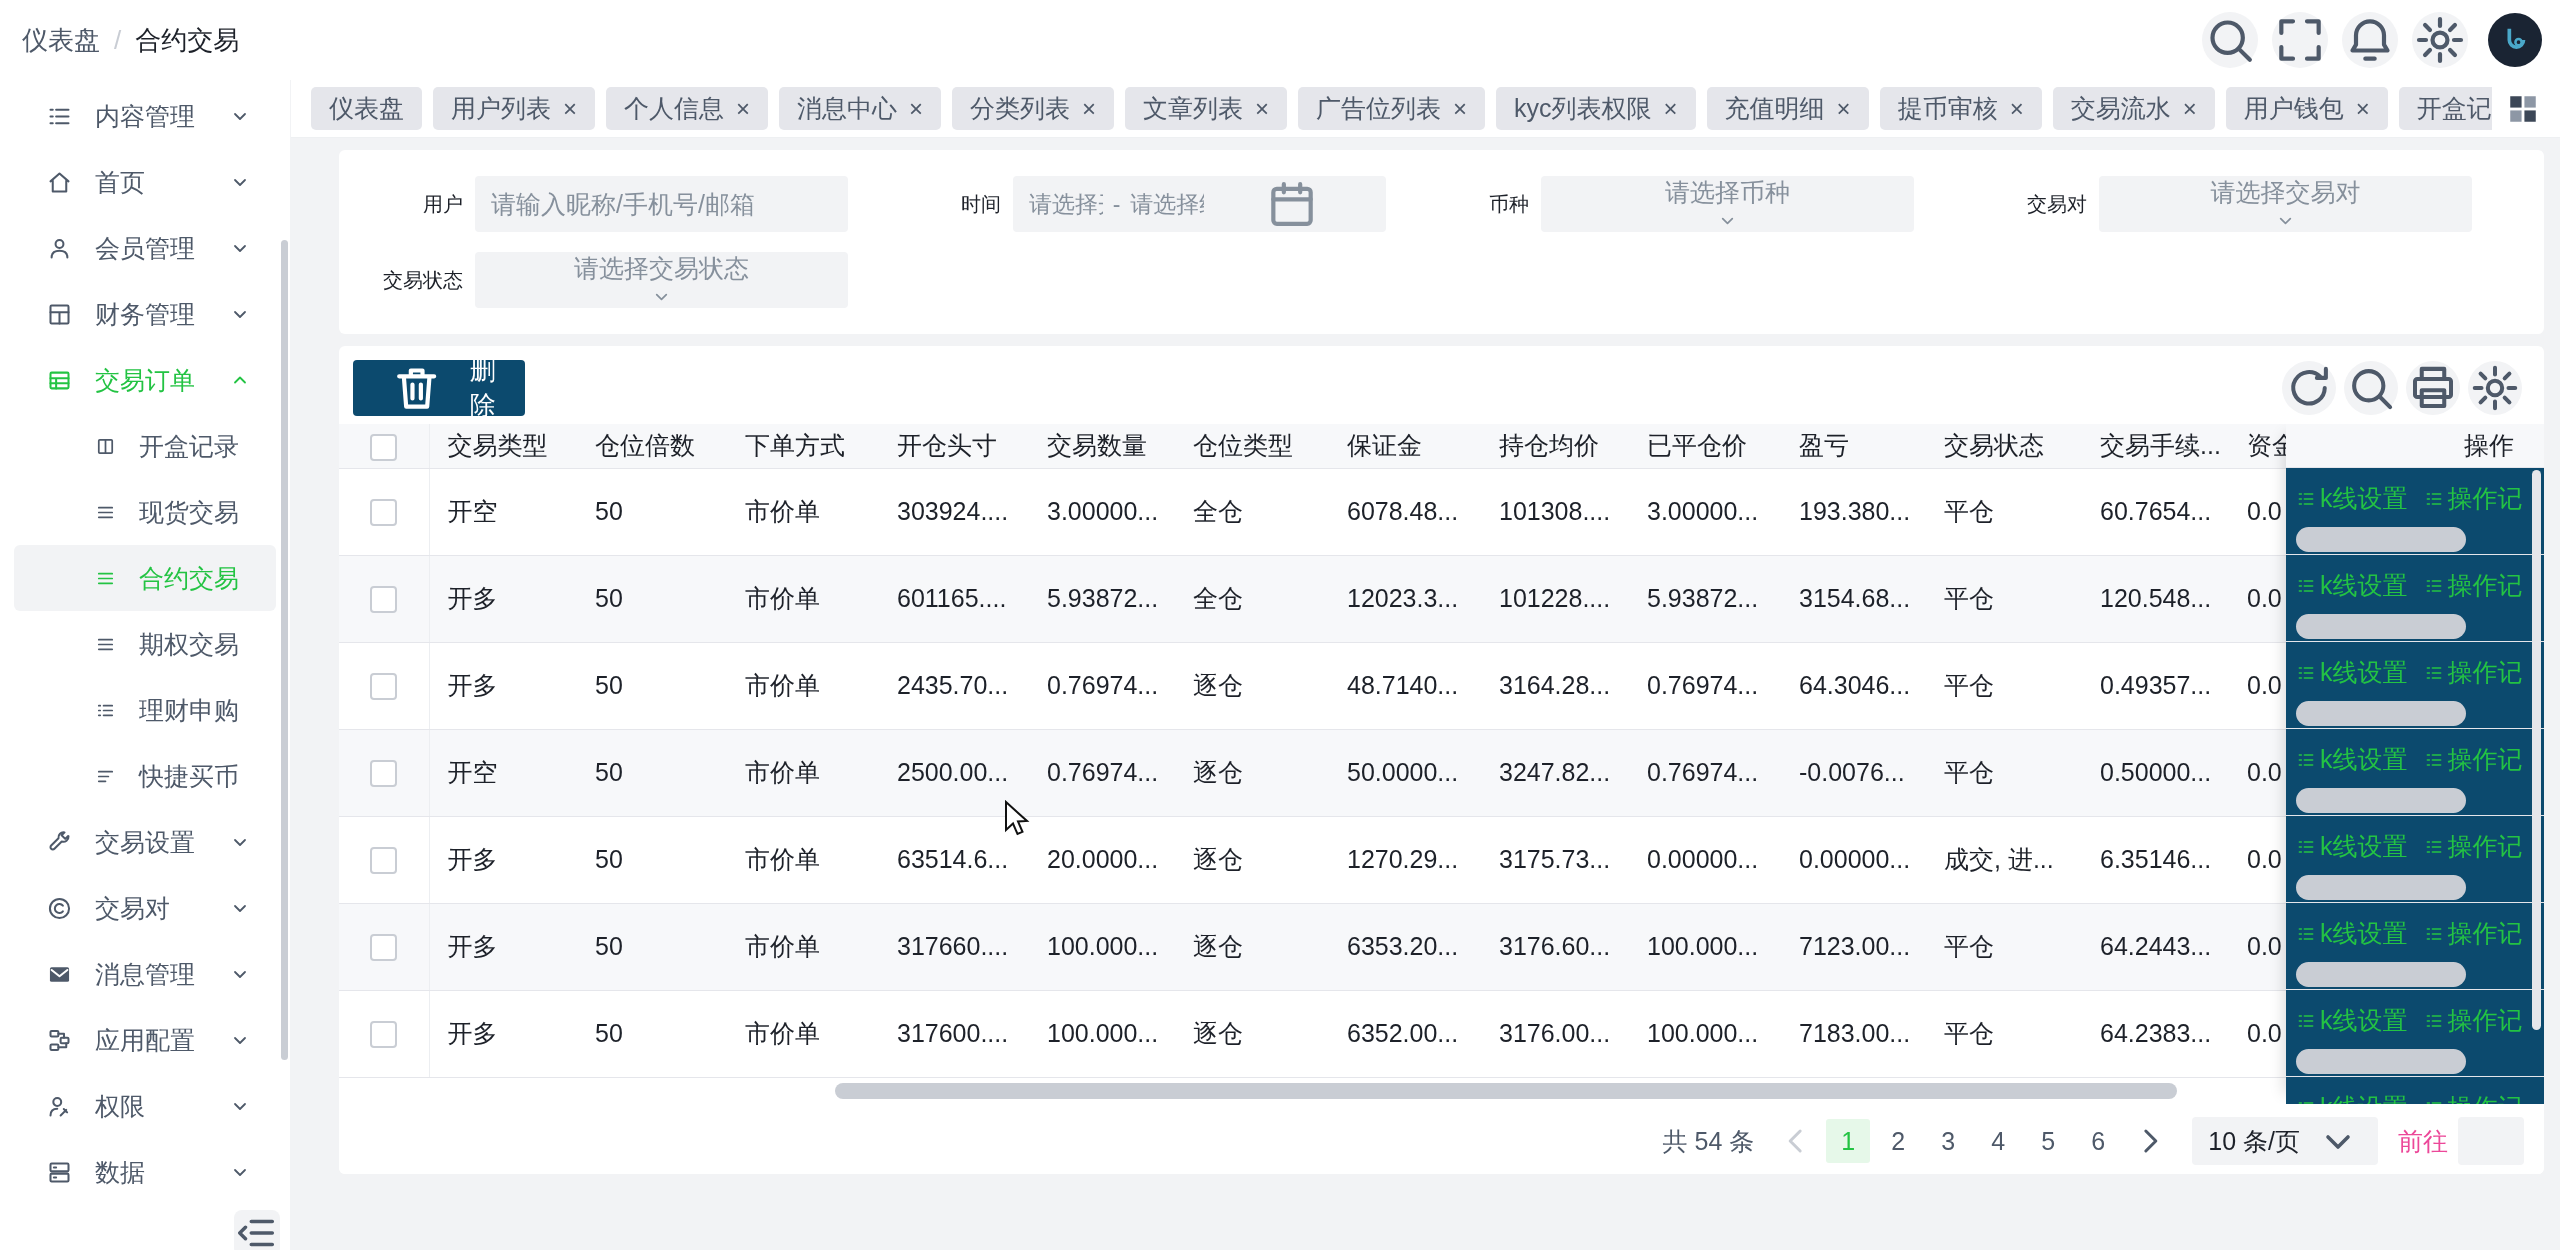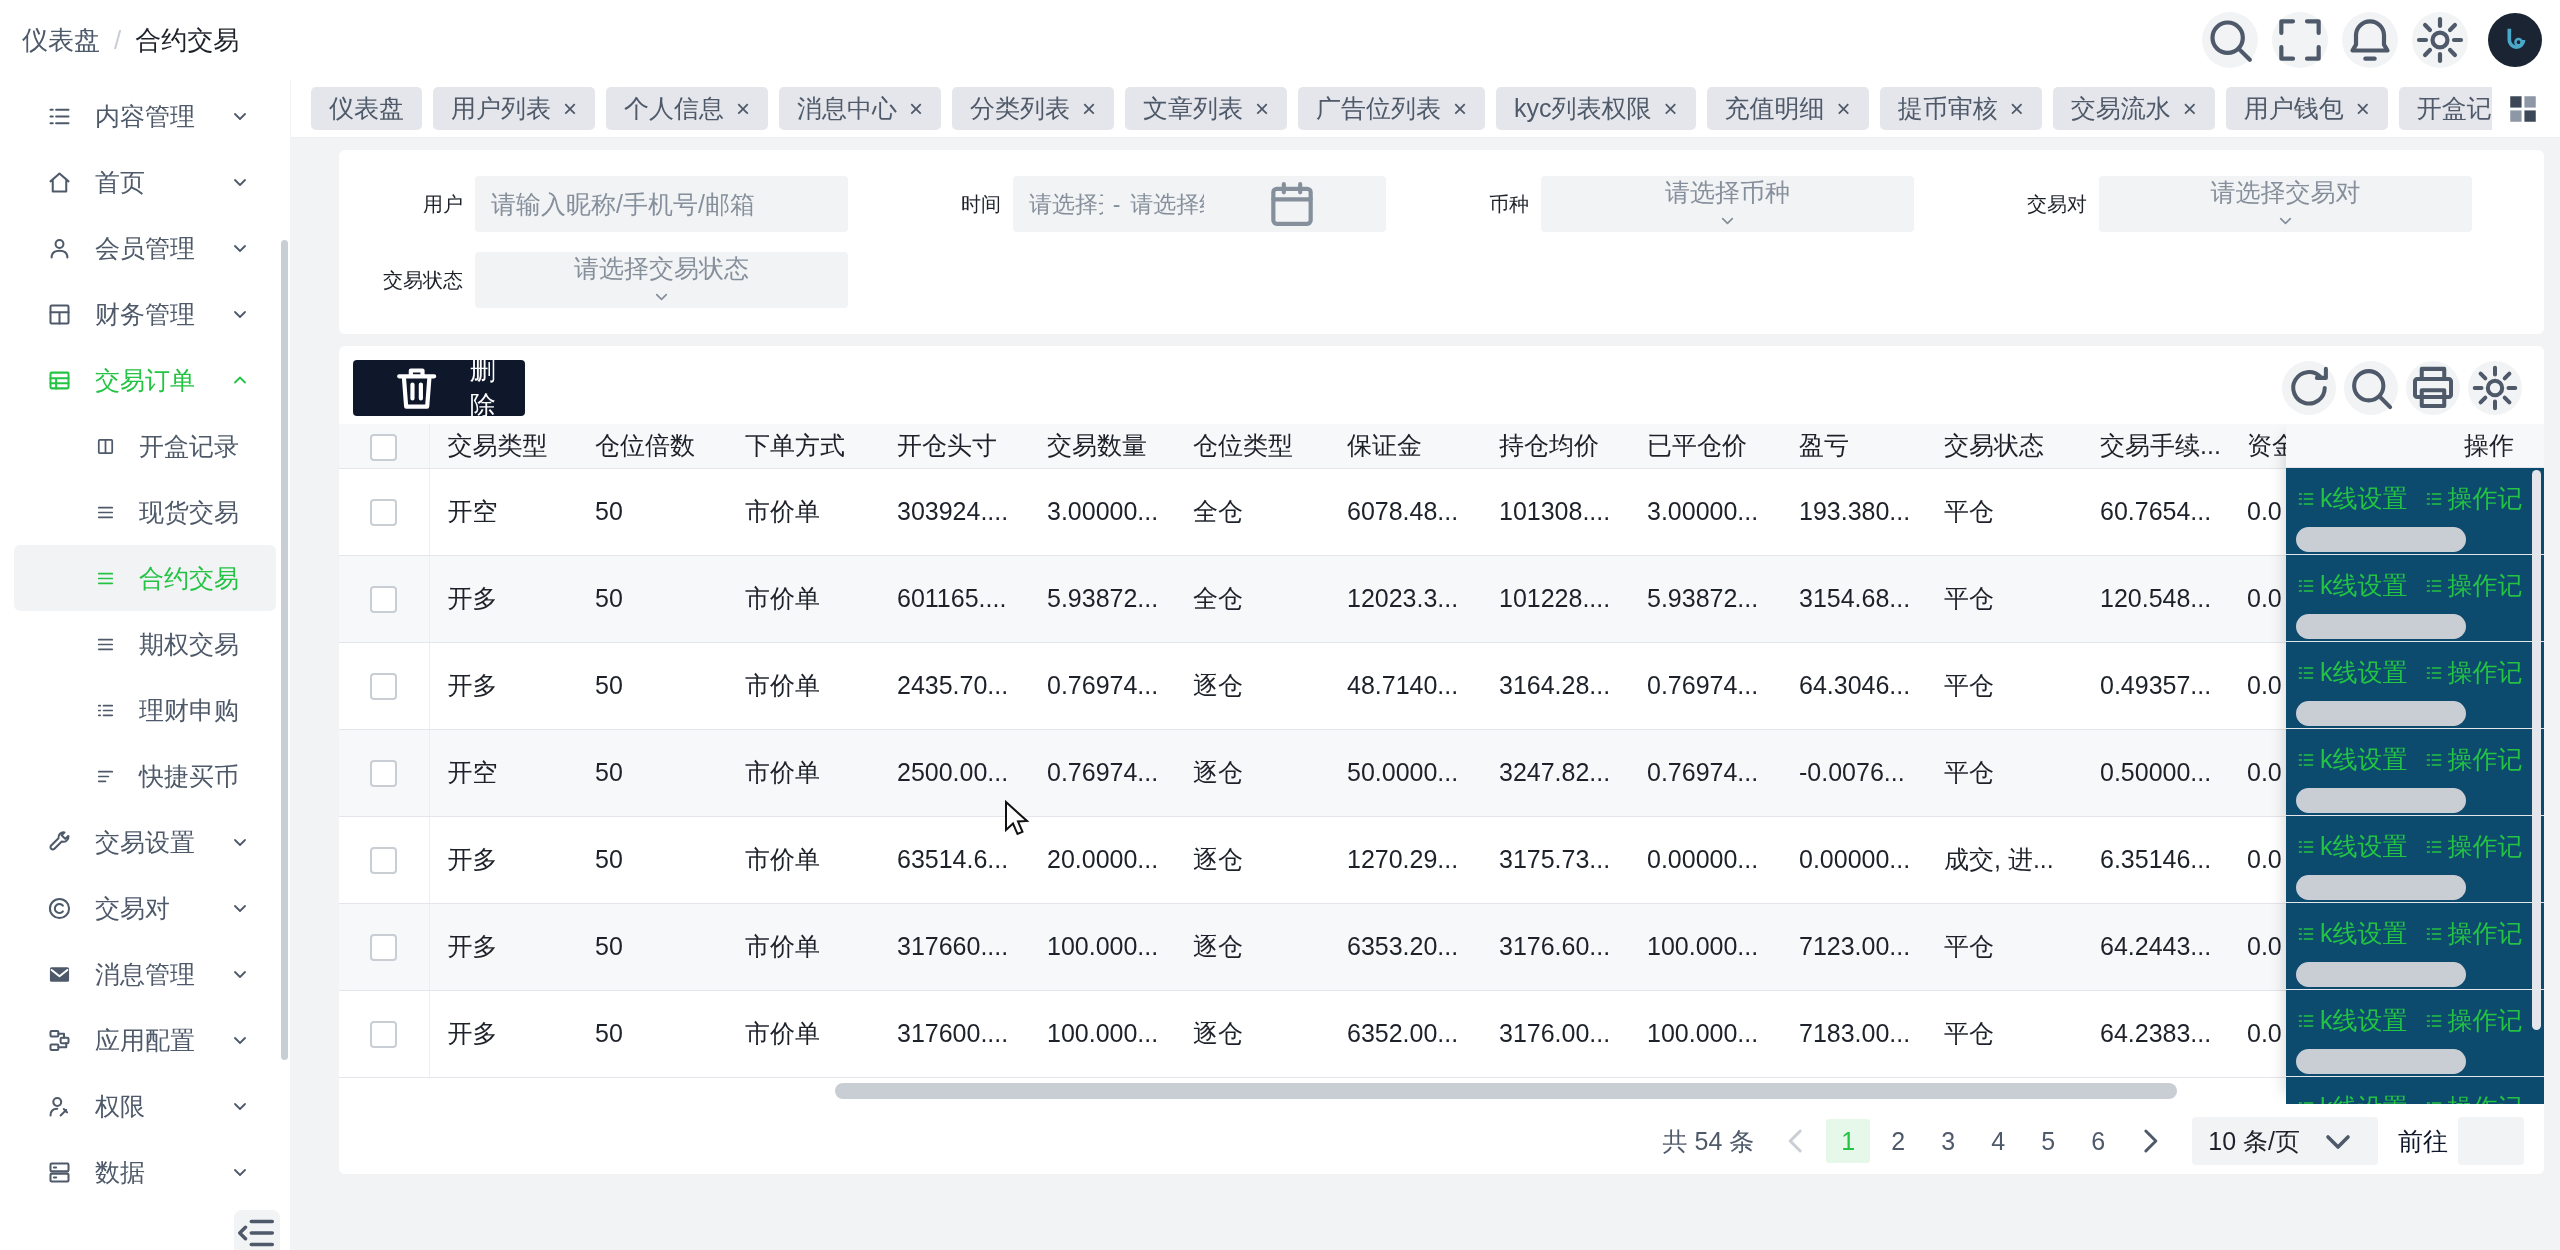"删除" .btn-red { background: #0f172a -> #0c4a6e }
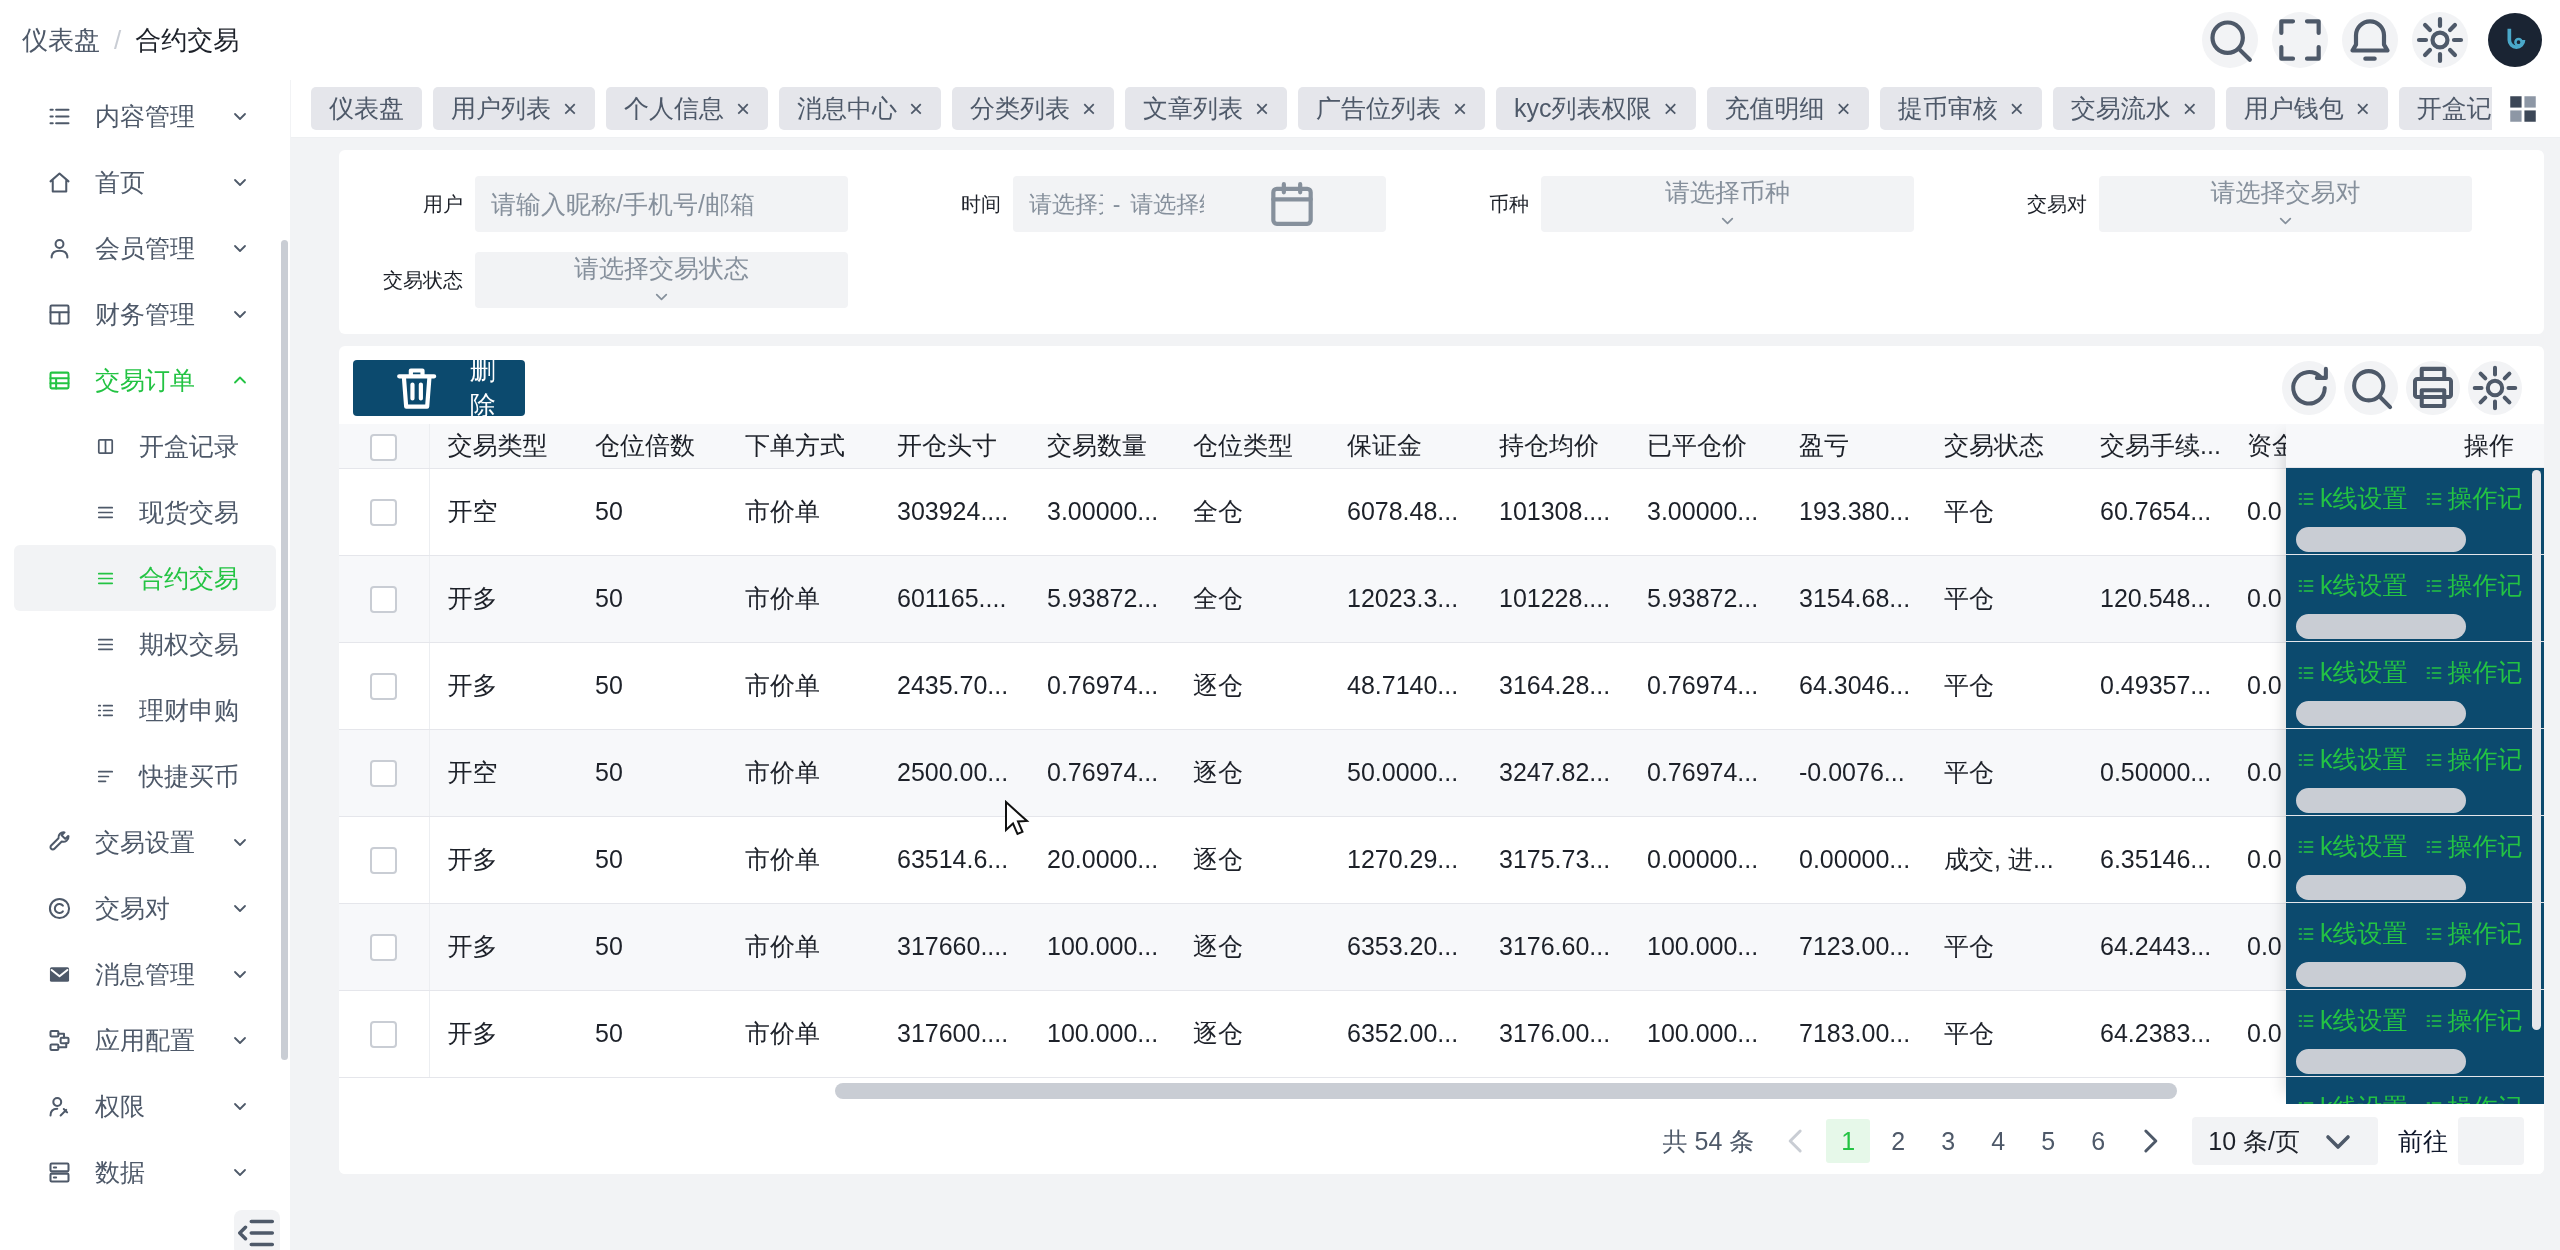"前往" .pg-goto { color: #0f172a -> #ec4899 }
